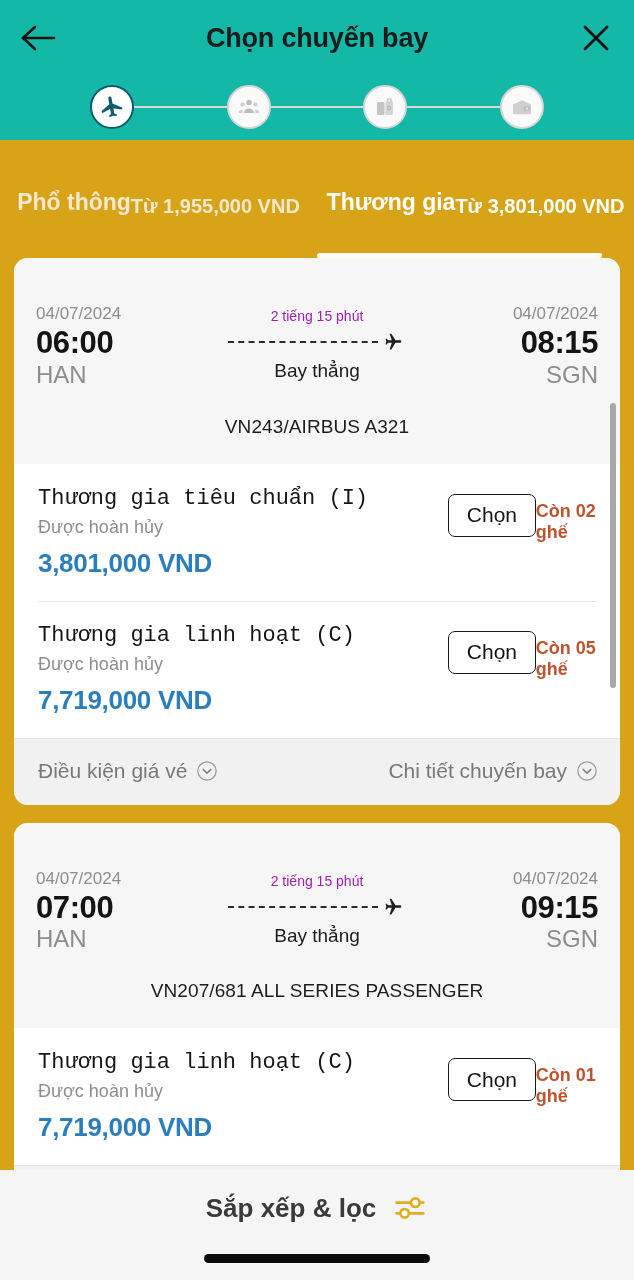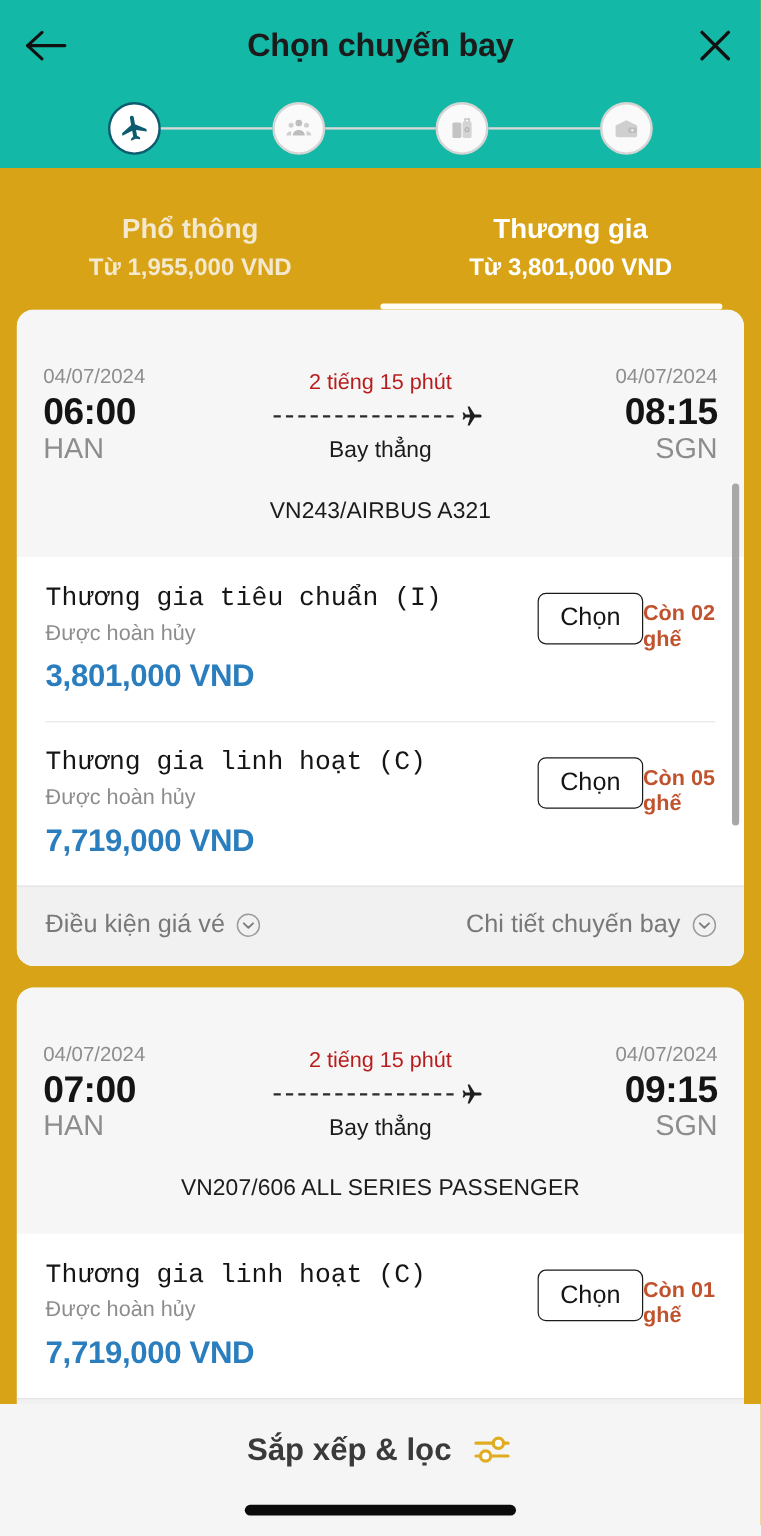"Phổ thông" .tab { flex-direction: column -> row }
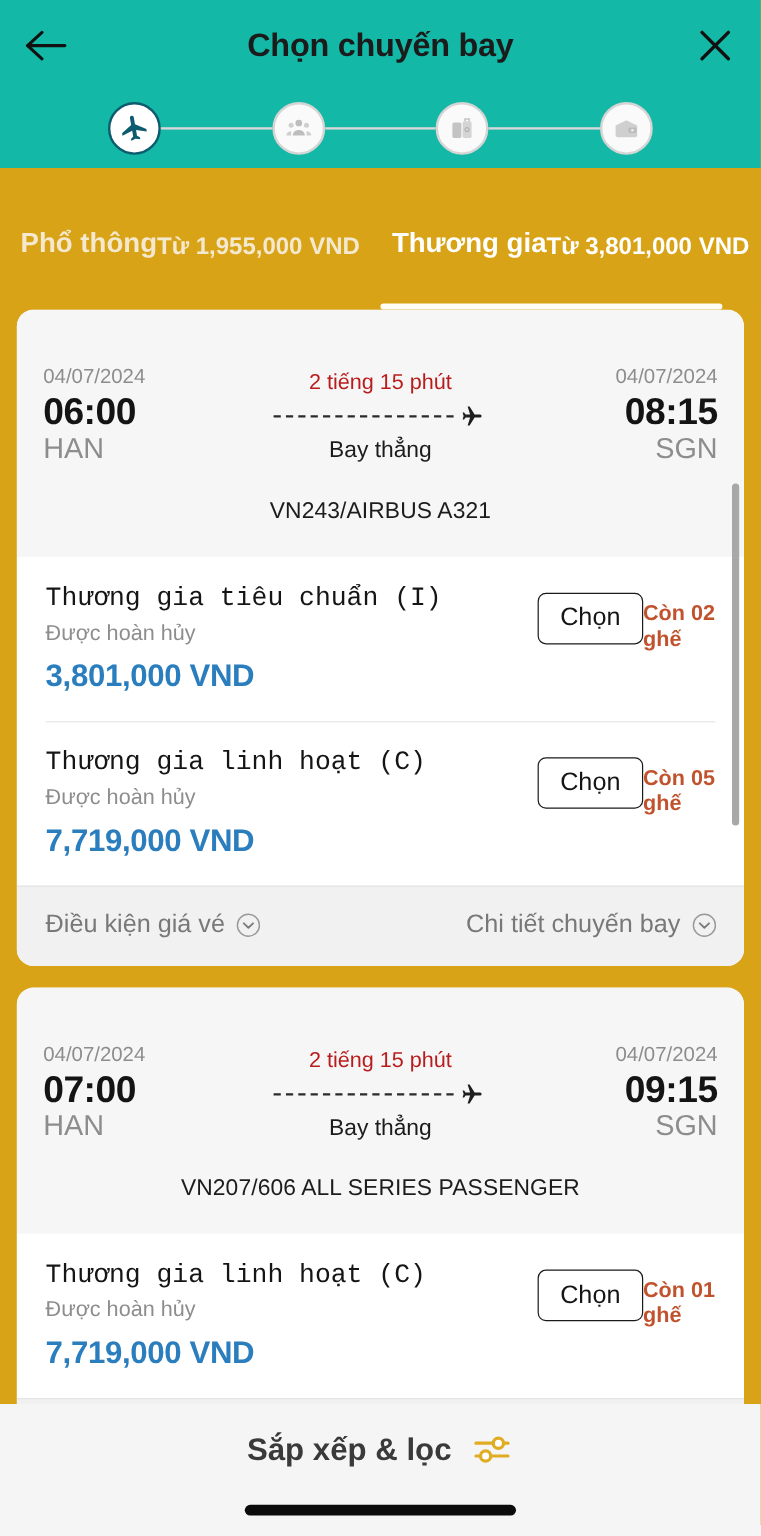"2 tiếng 15 phút" .duration { color: #b91c1c -> #a21caf; font-size: 18px -> 14px }
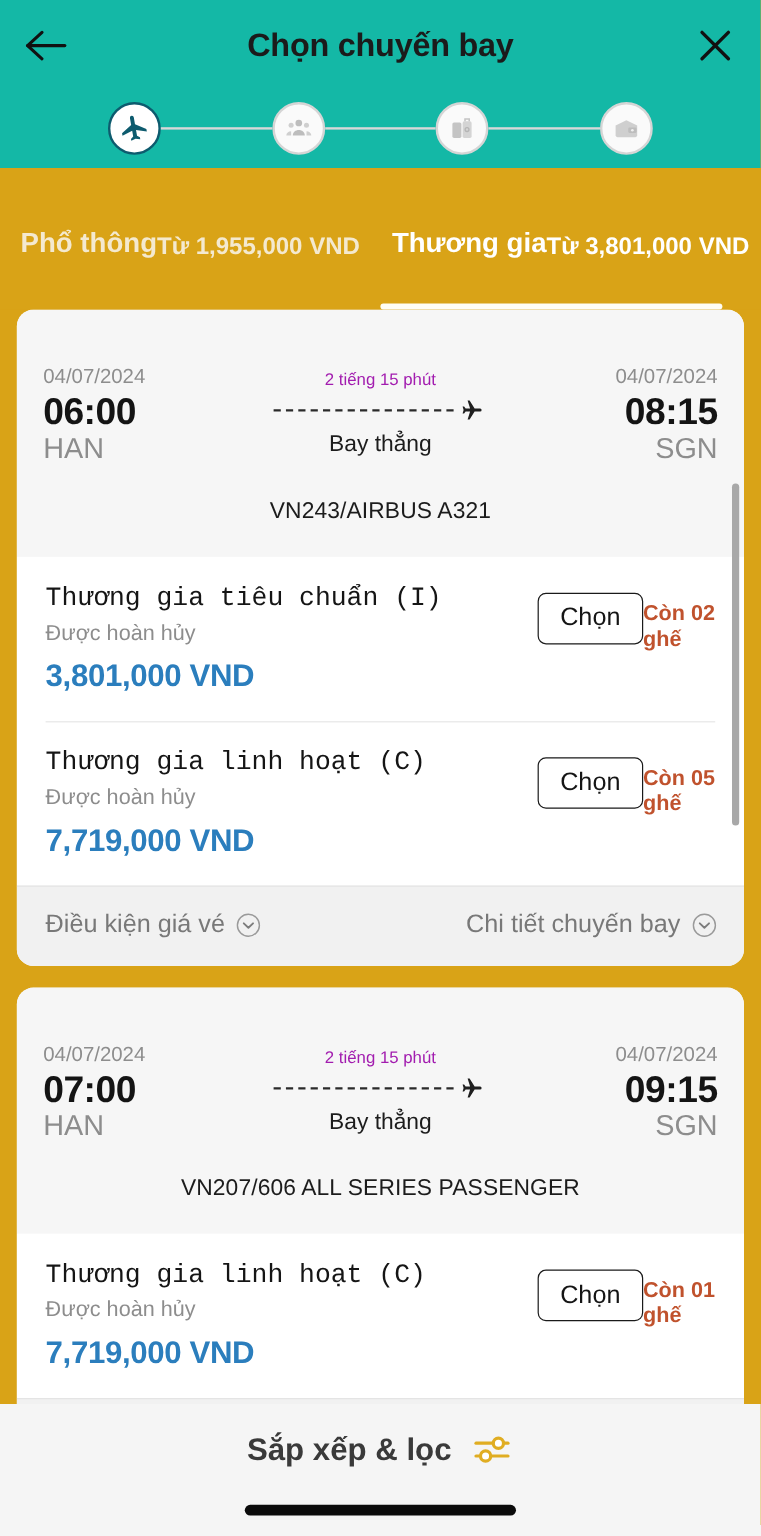"VN207/606 ALL SERIES PASSENGER" div.flight-no { text: VN207/606 -> VN207/681 }
